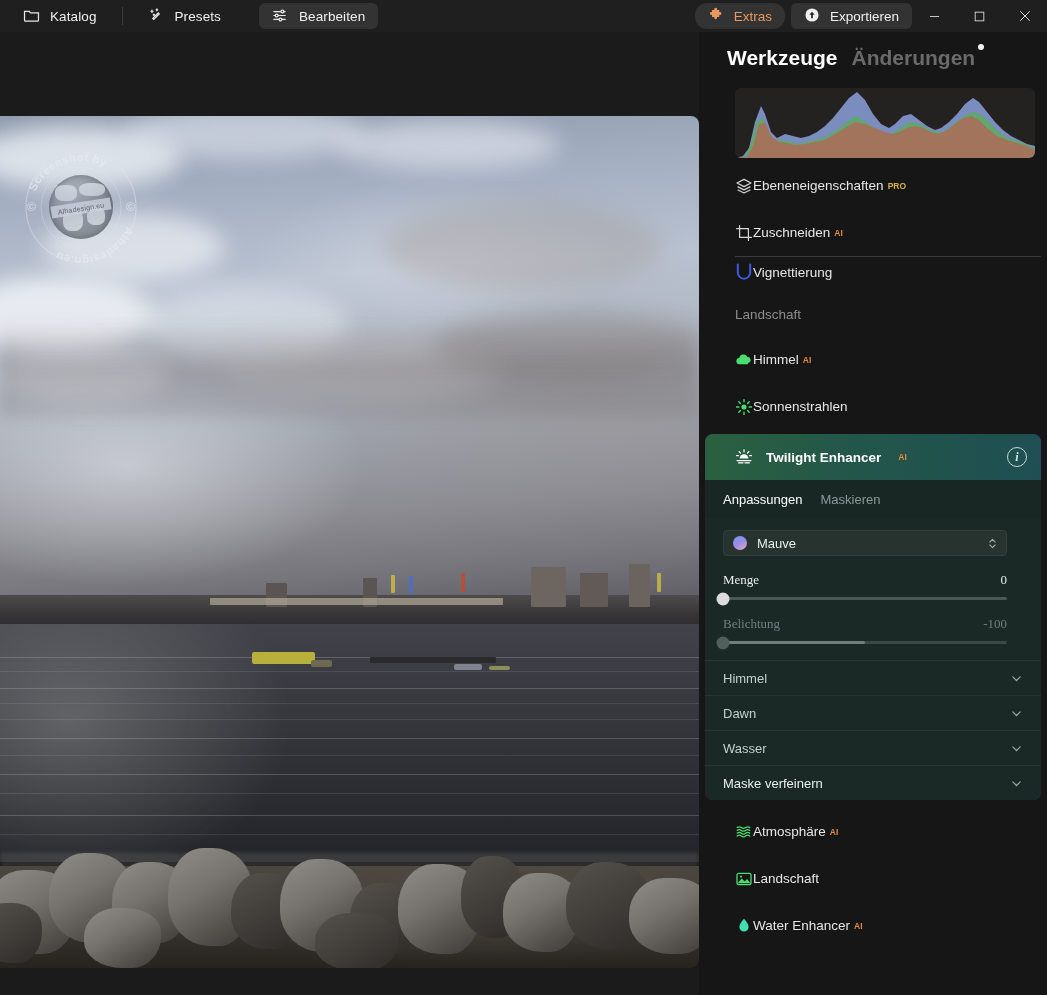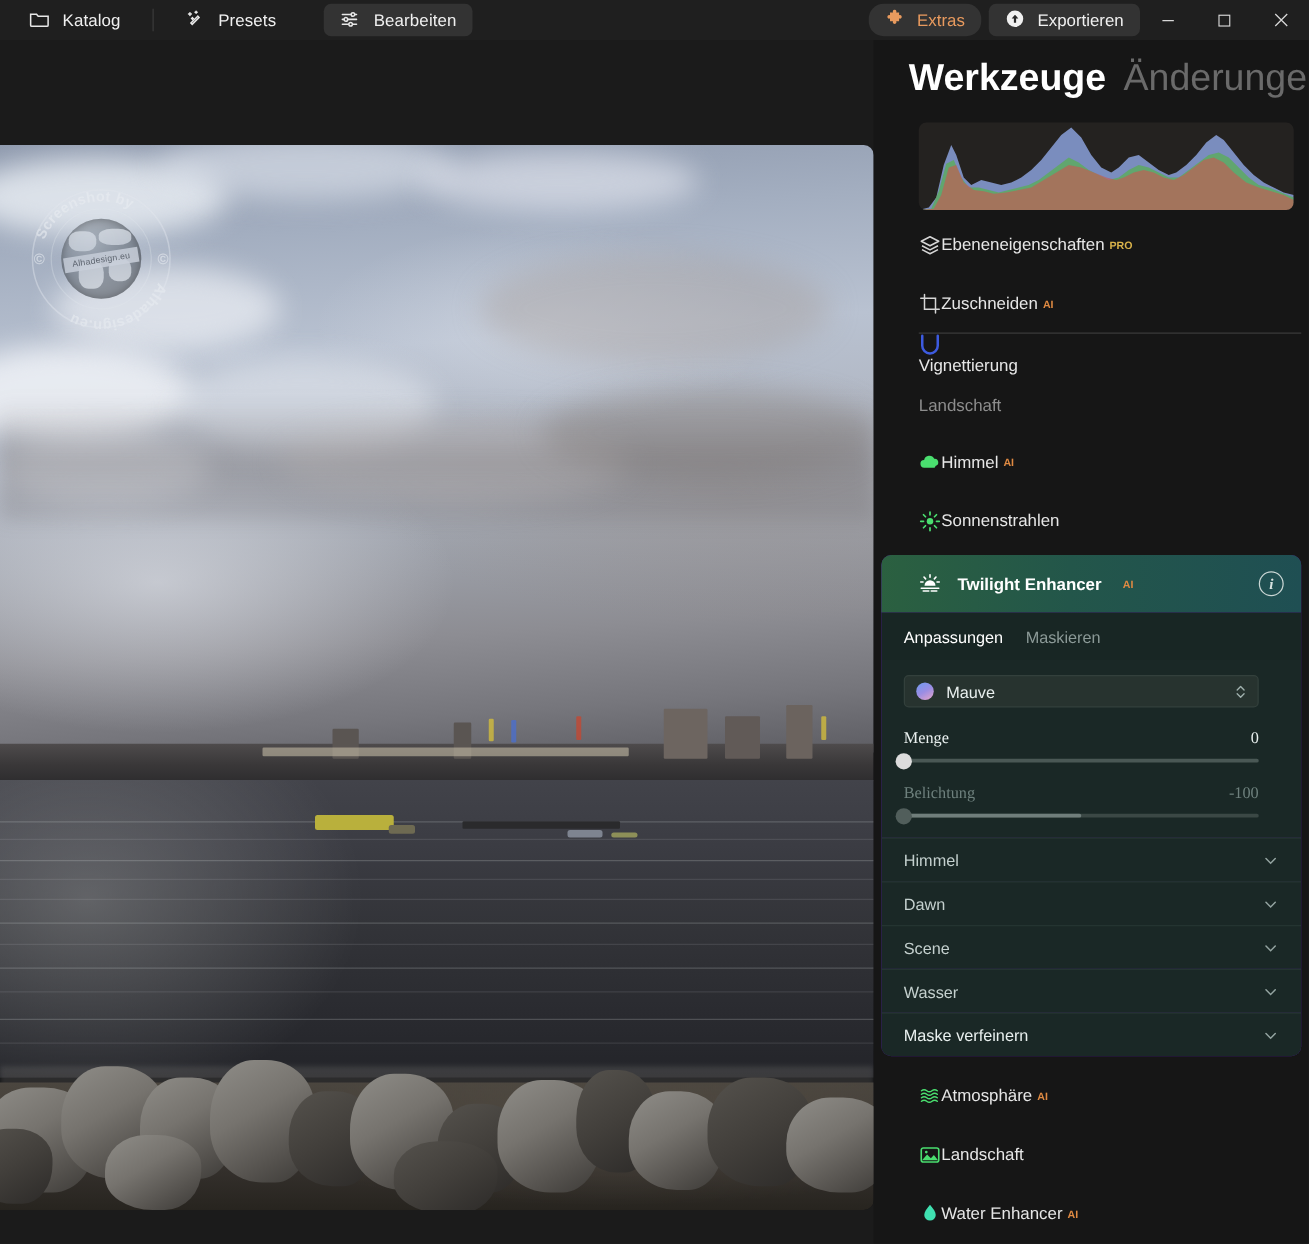"Werkzeuge" .ptab { font-size: 30px -> 21px }
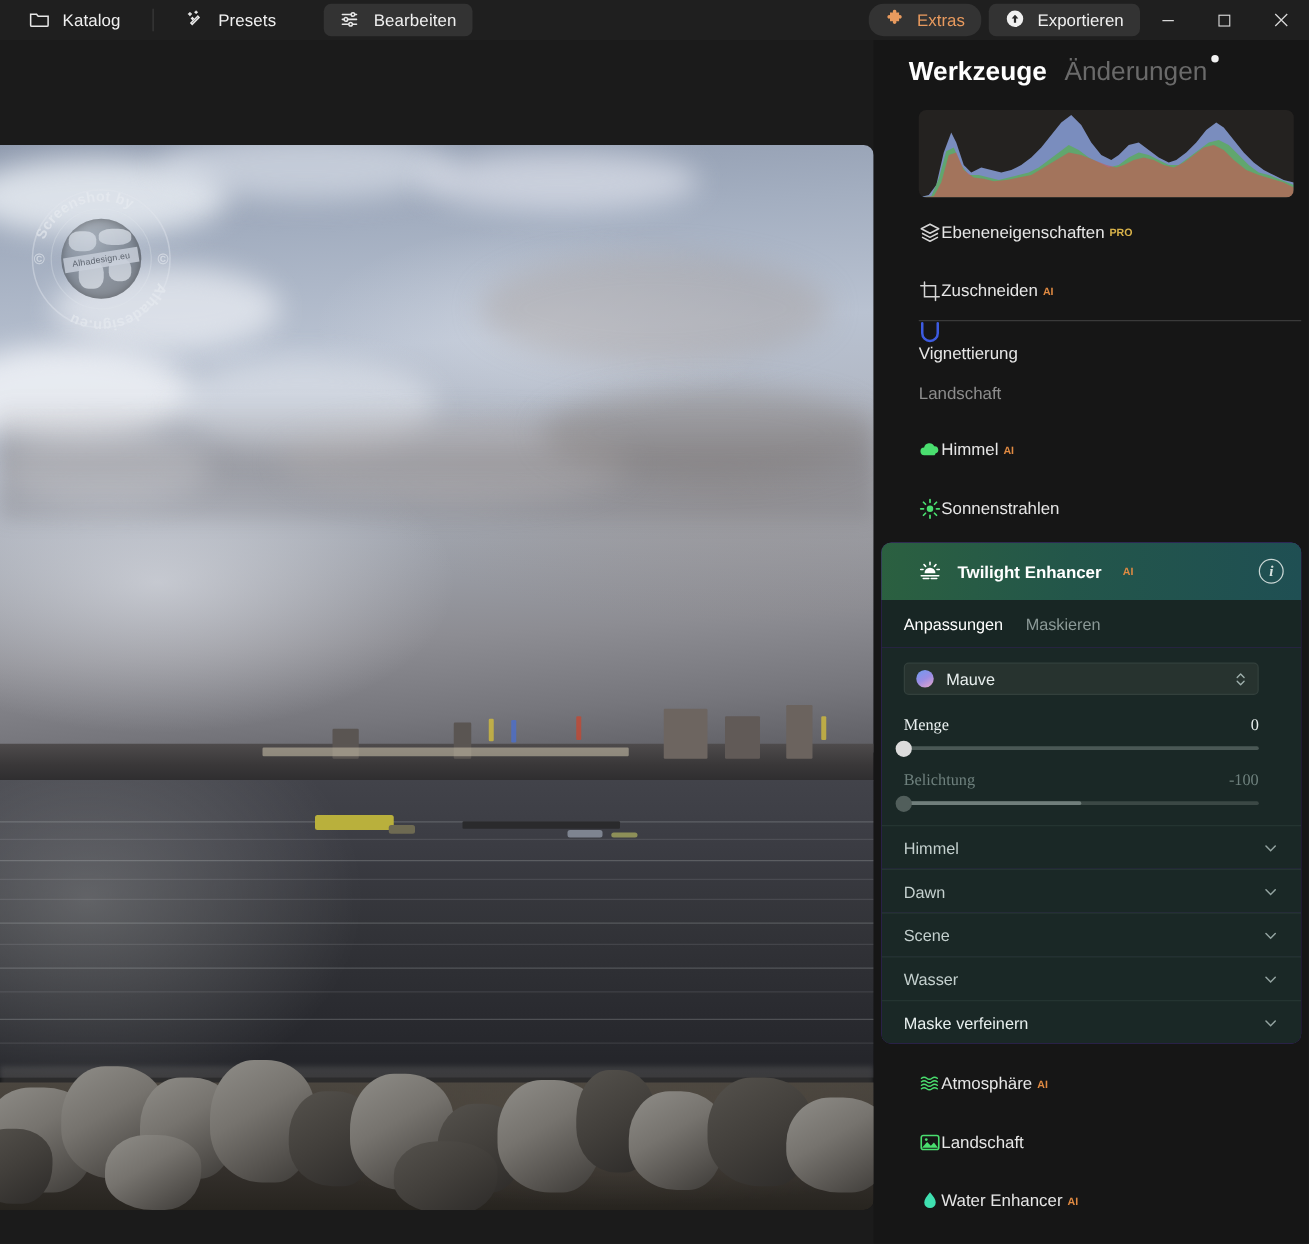"Änderungen" .ptab.off { font-weight: normal -> bold }
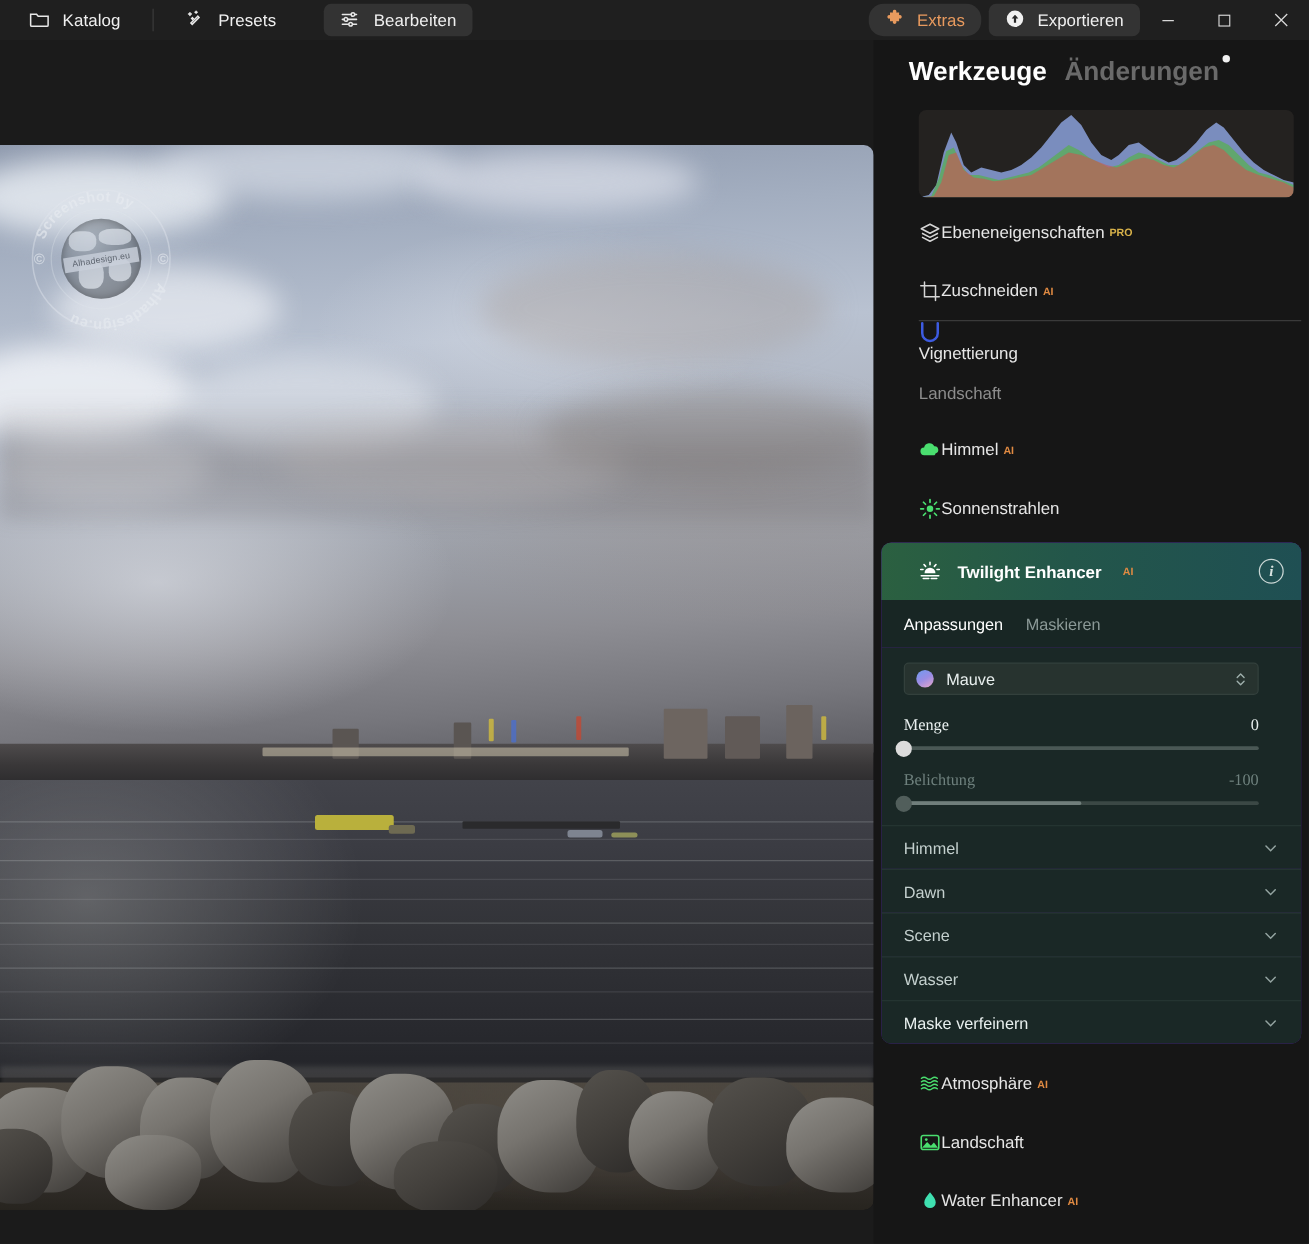"Vignettierung" div.tool-row { align-items: flex-start -> center; flex-direction: column -> none }
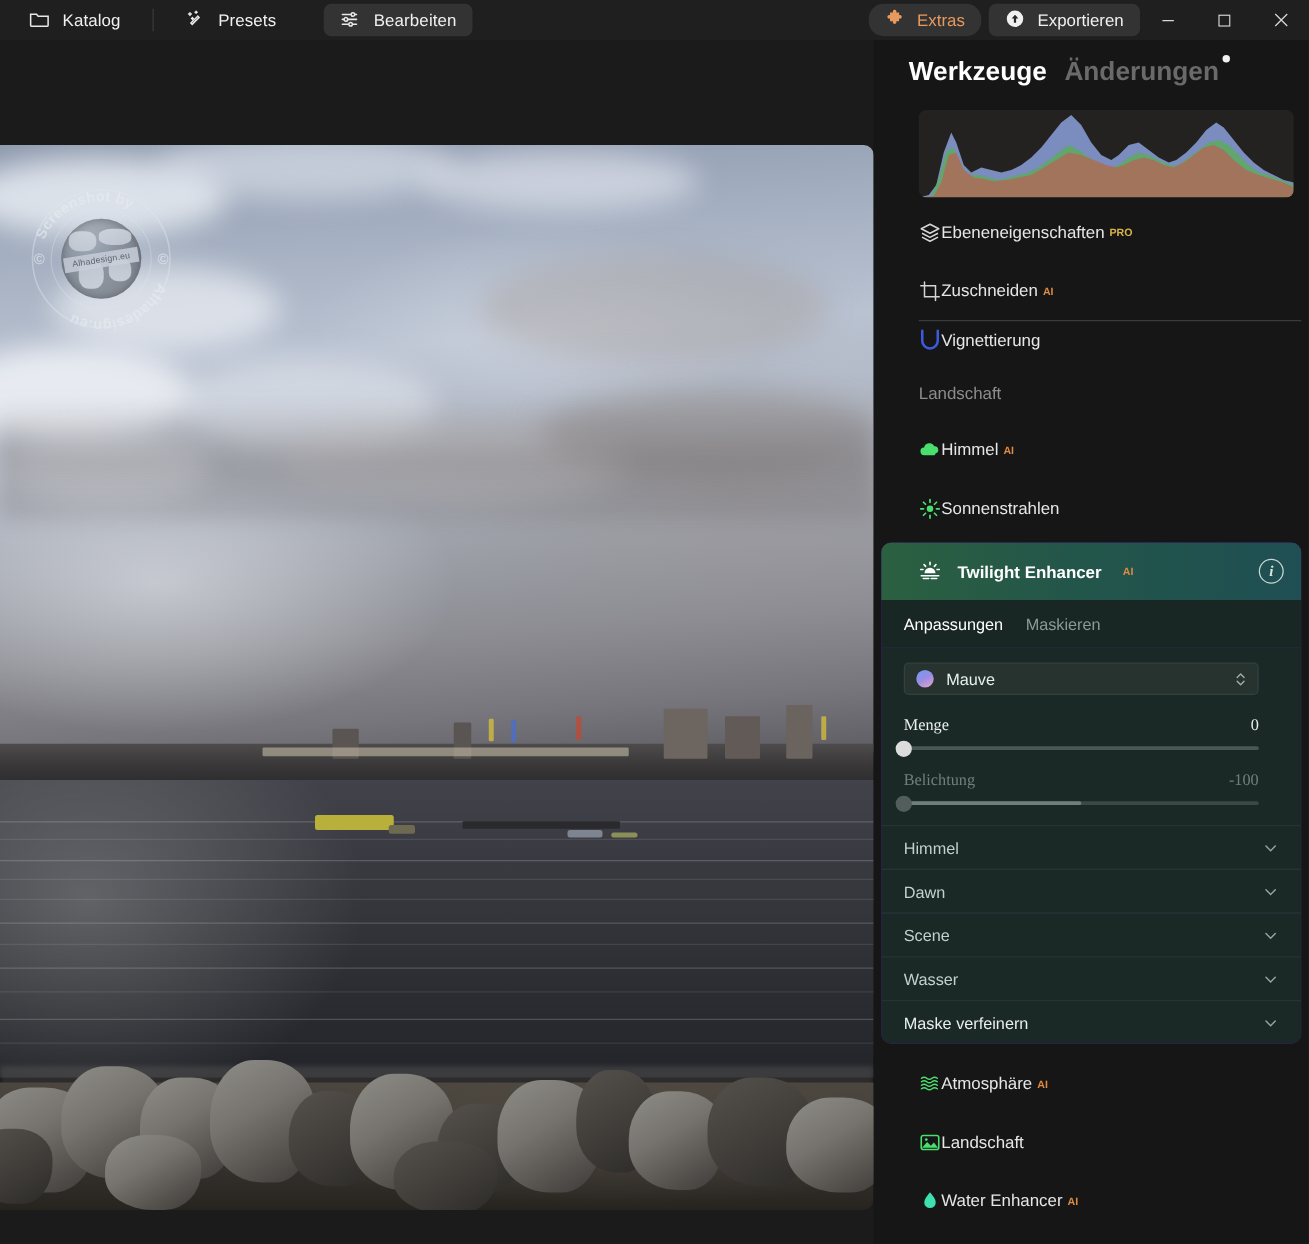"Scene" div.collapse-row { html: <div> <span>Scene</span> <span> <svg> <path></path> </svg> </span> </div> -> none }
